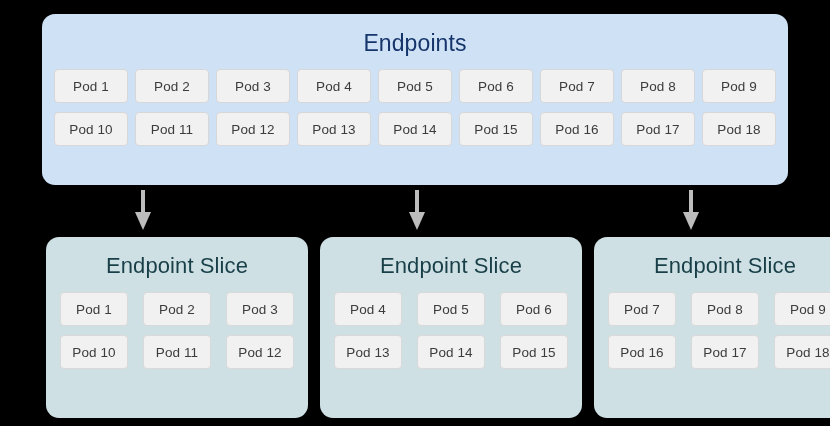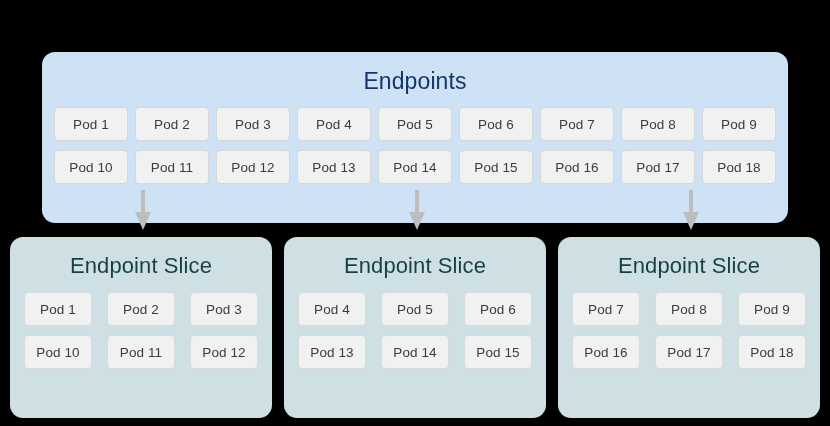"Endpoints" .endpoints-box { margin-top: 38px -> none }
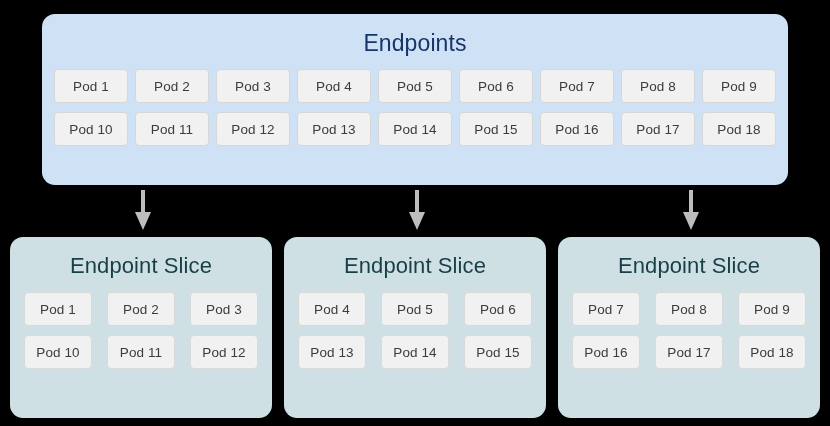"Endpoint Slice" .slice-box { margin-left: none -> 36px }
